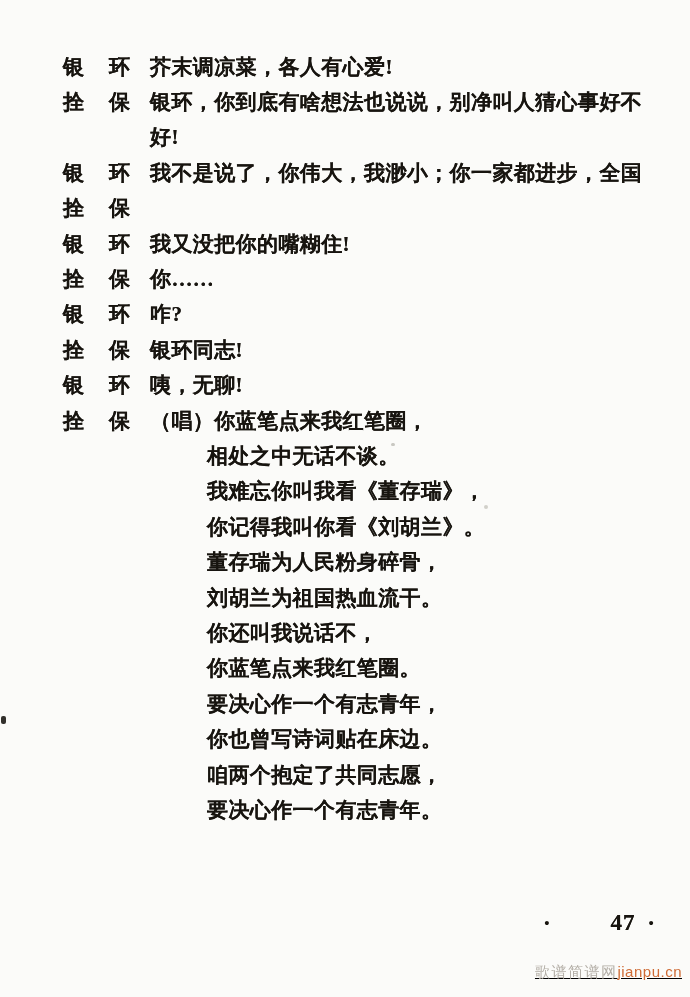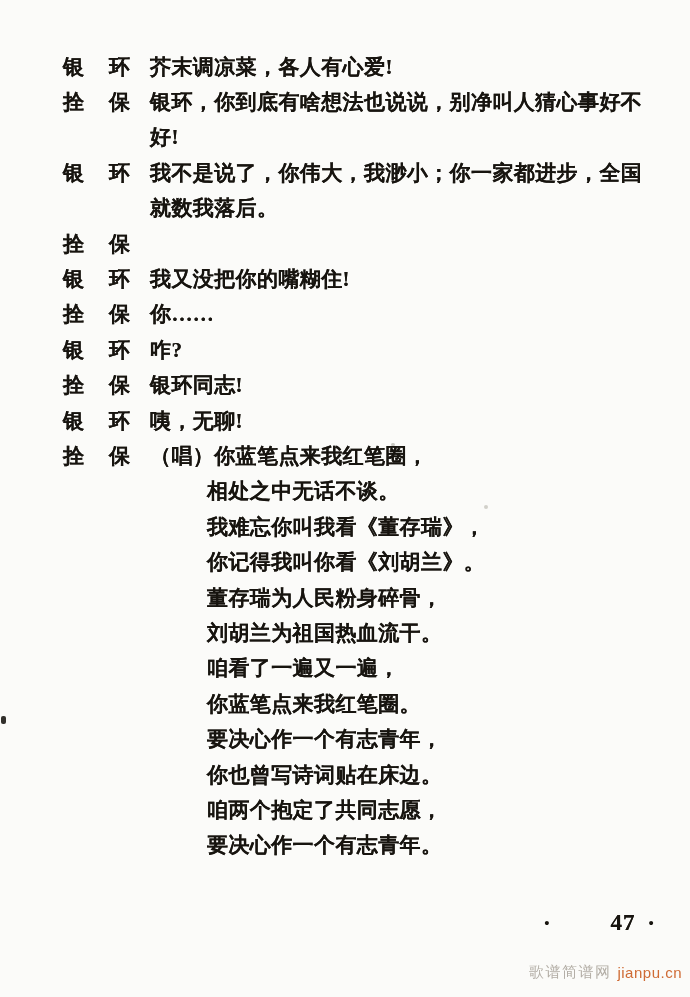"就数我落后。" div.row { html: <div> <div>就数我落后。</div> </div> -> none }
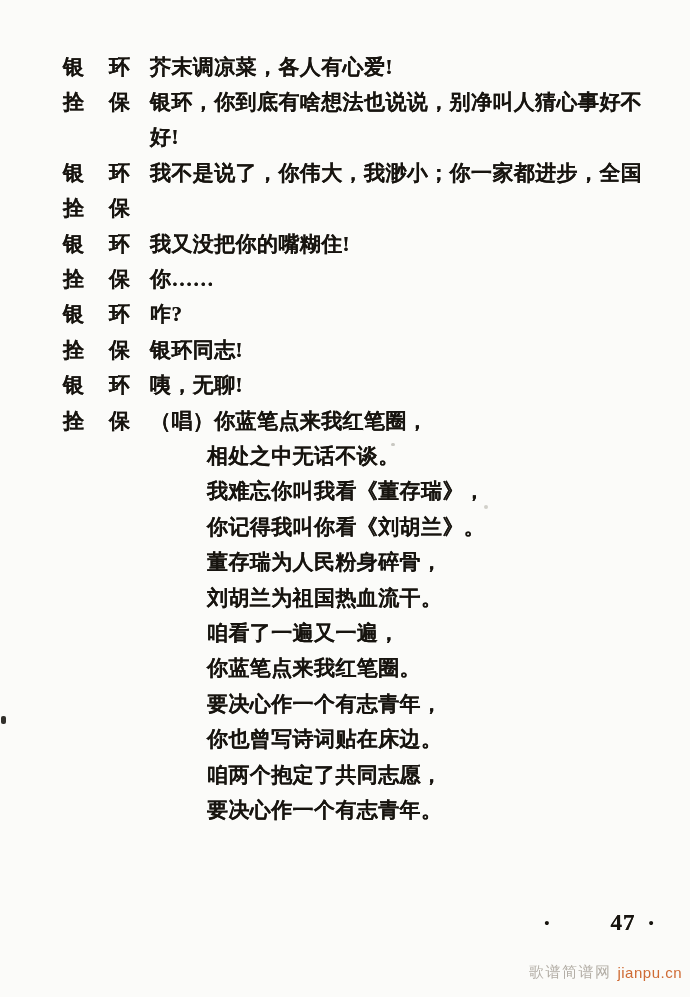"咱看了一遍又一遍，" div.text { text: 咱看了一遍又一遍 -> 你还叫我说话不 }
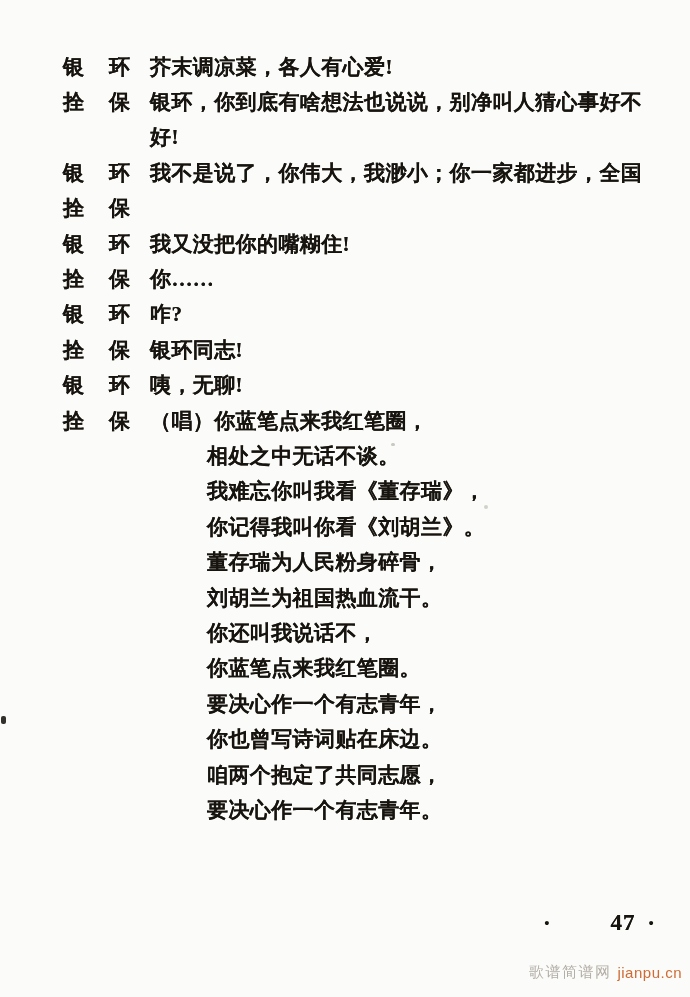"歌谱简谱网" .watermark { align-items: center -> flex-start; gap: 6px -> none; text-decoration: none -> underline }
